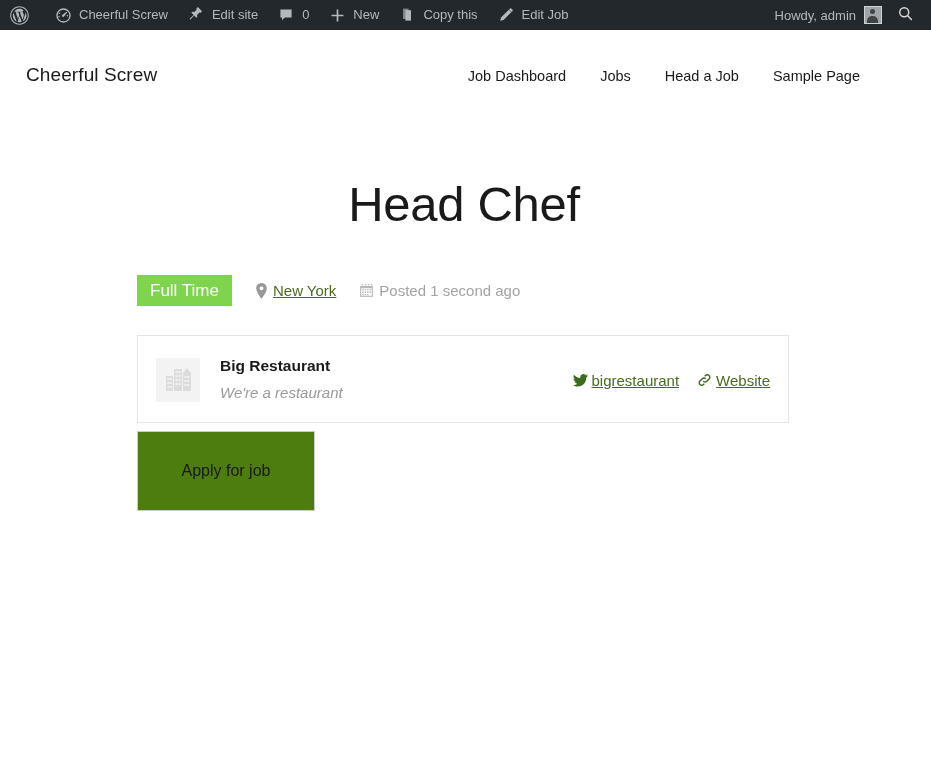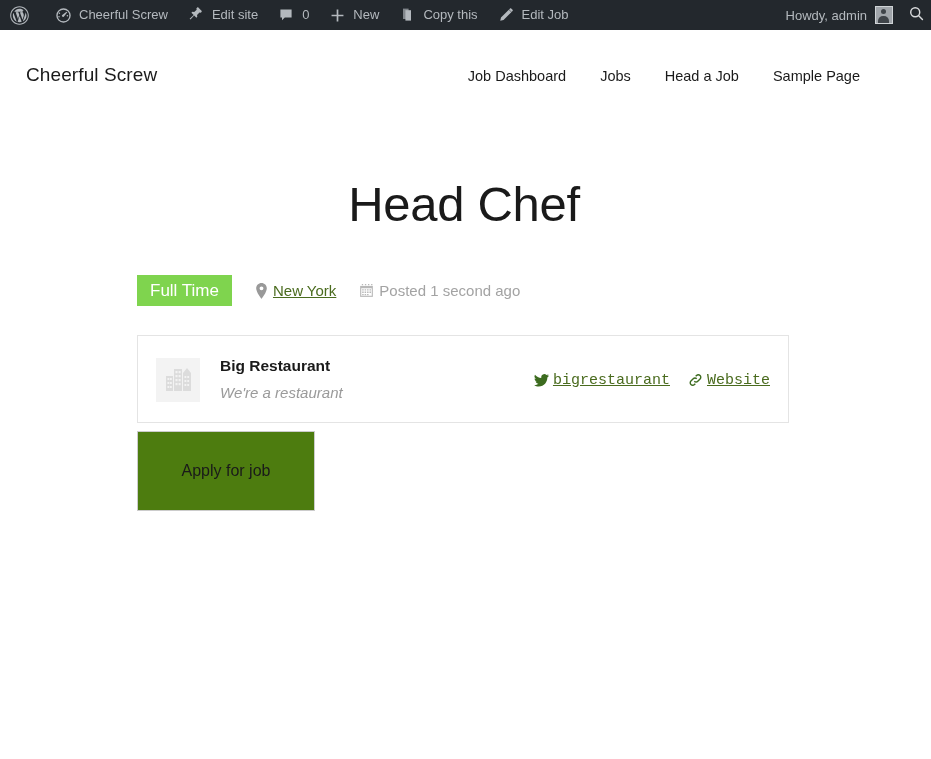"Howdy, admin" .ab-right { padding-right: 0 -> 11px }
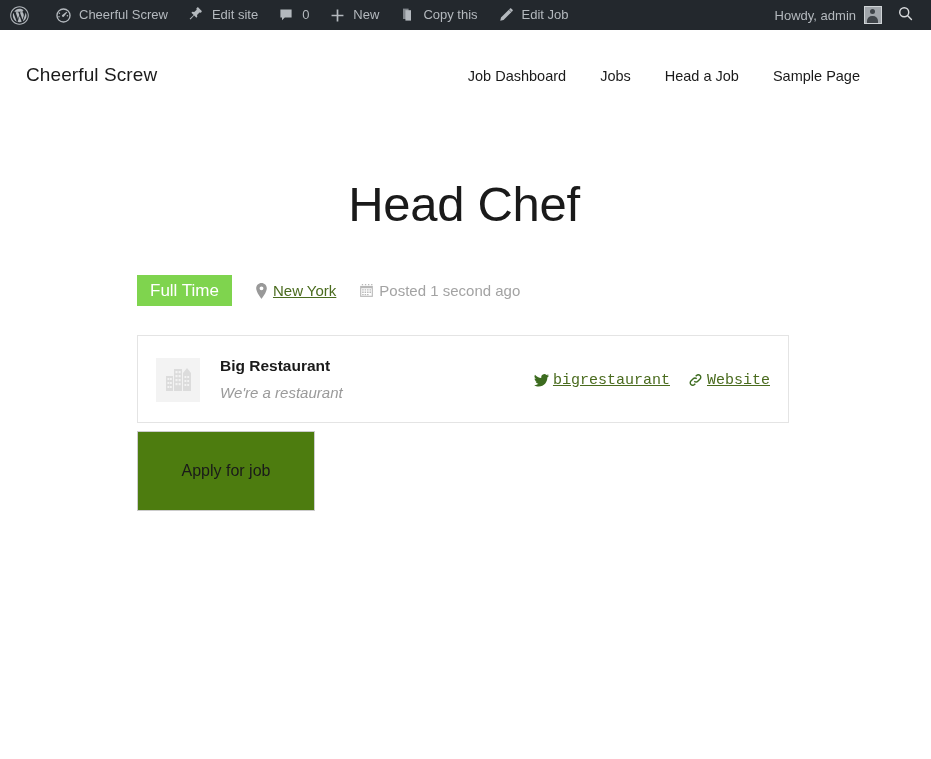"bigrestaurant" .company-links { font-family: Liberation Mono, monospace -> none }
